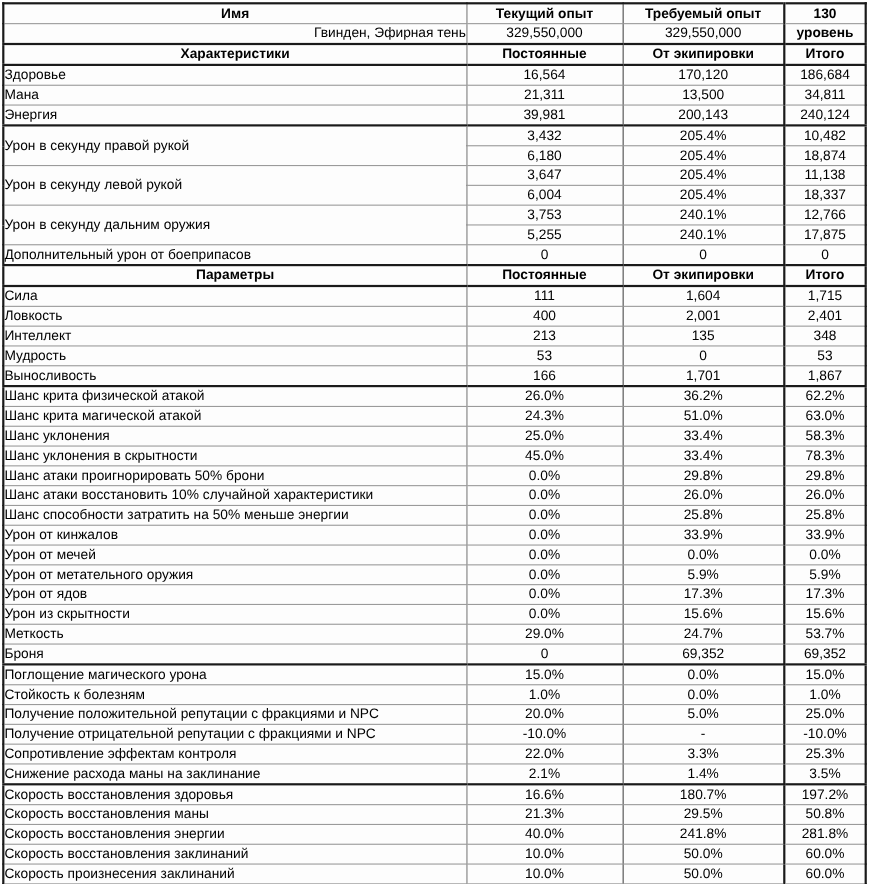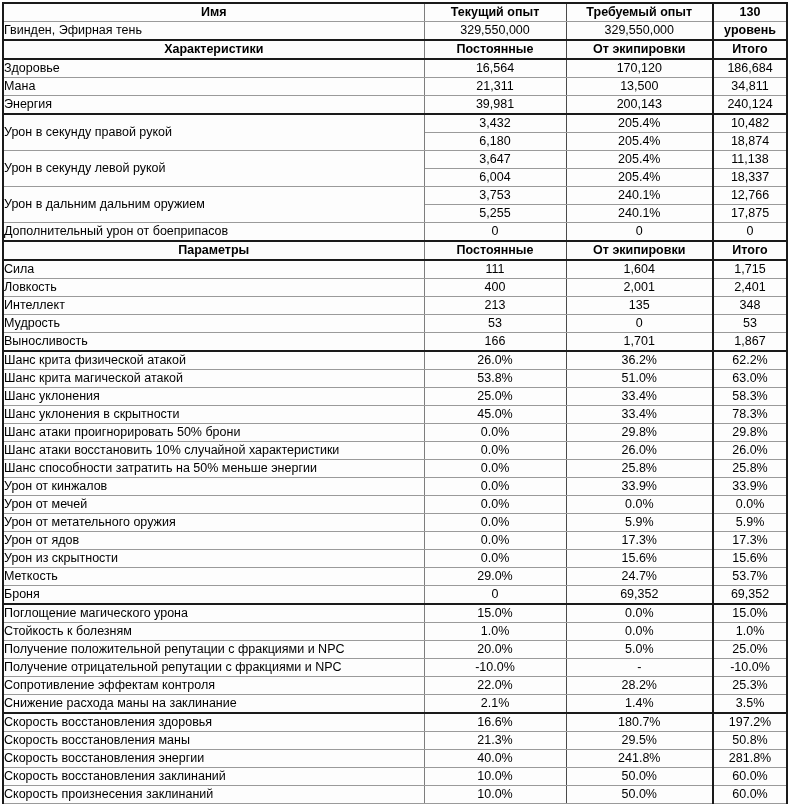"Гвинден, Эфирная тень" tr.namevalue td.label { text-align: left -> right }
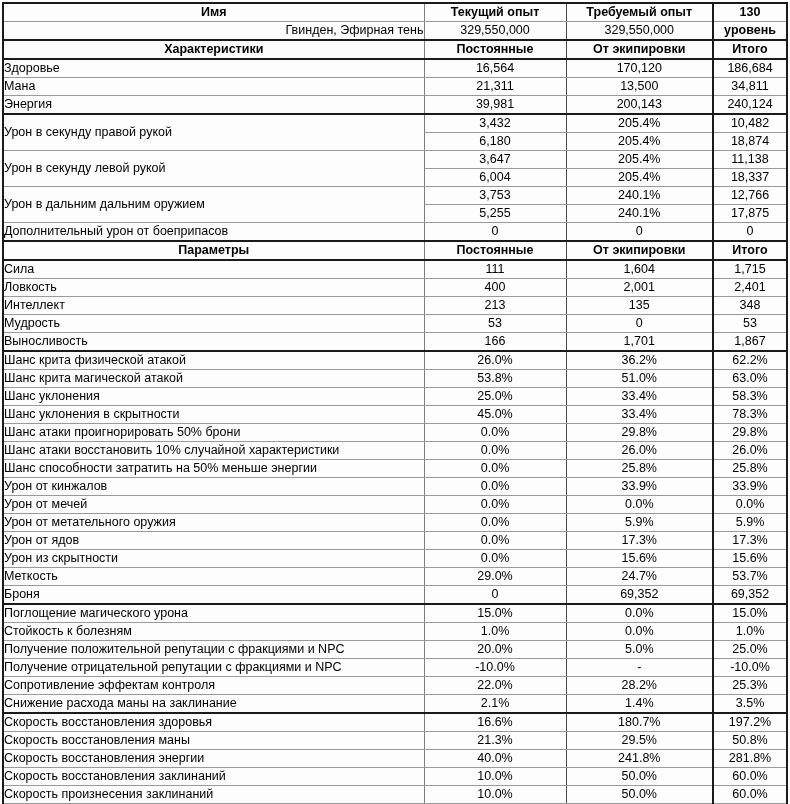"Урон в дальним дальним оружием" td.dps-label { text: дальним дальним оружием -> секунду дальним оружия }
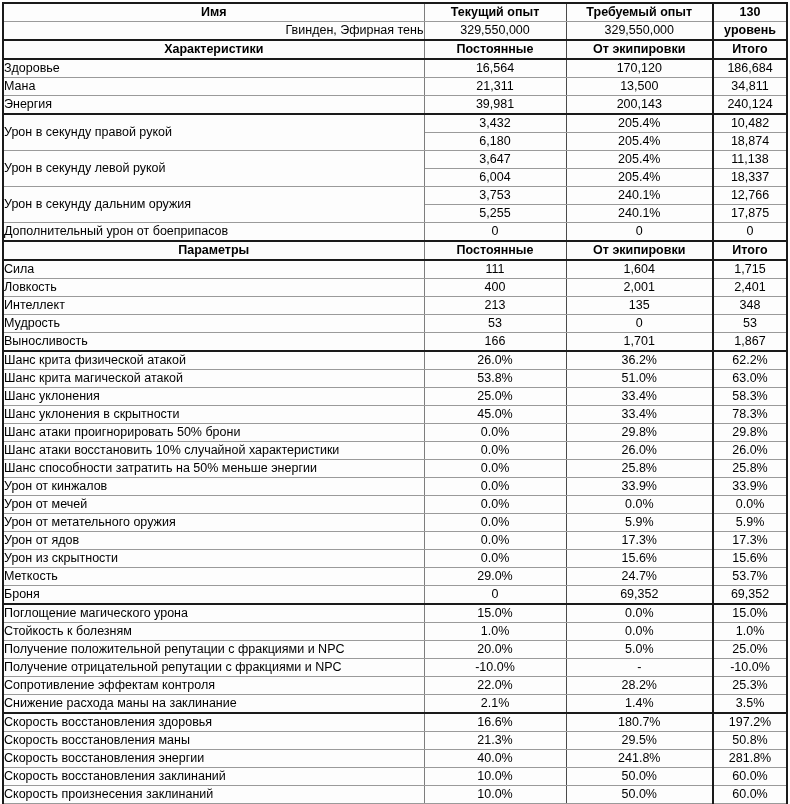"53.8%" td.num { text: 53.8% -> 24.3% }
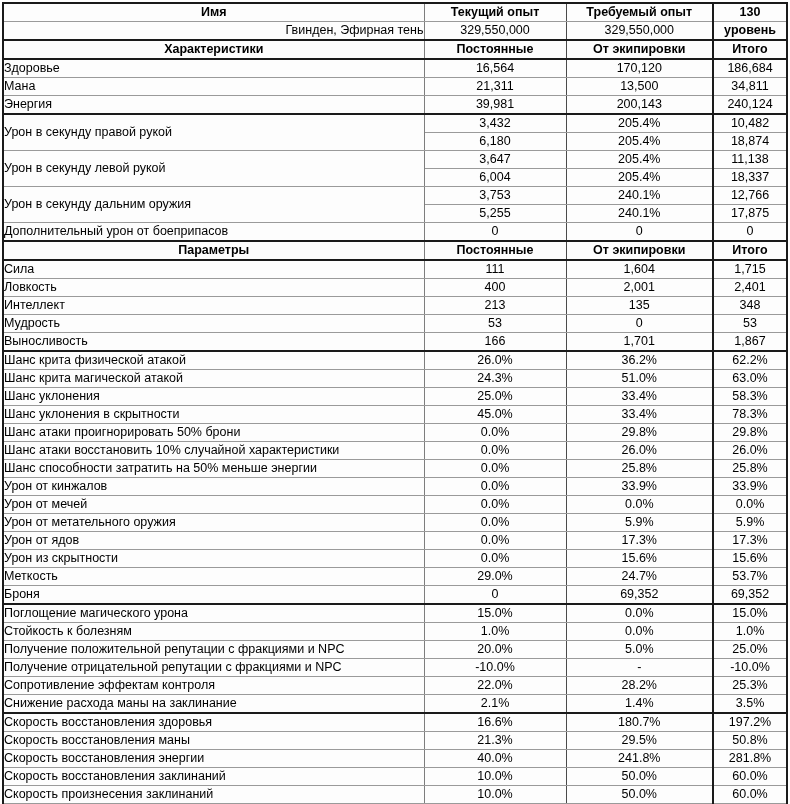"28.2%" td.num { text: 28.2% -> 3.3% }
